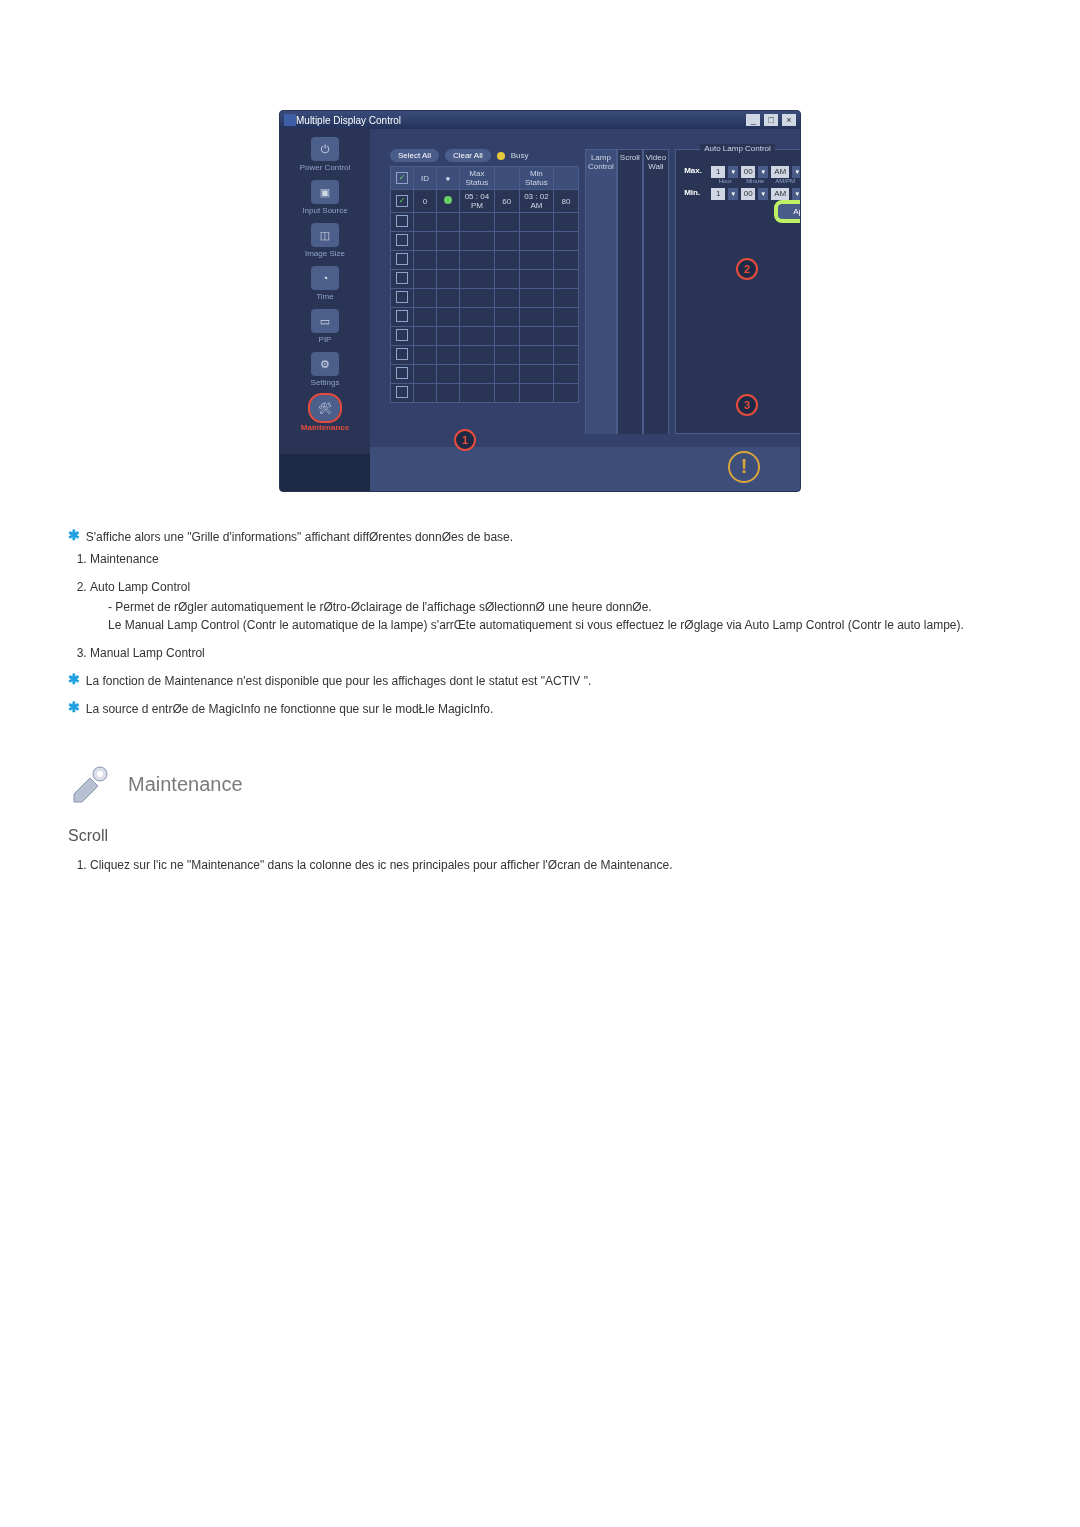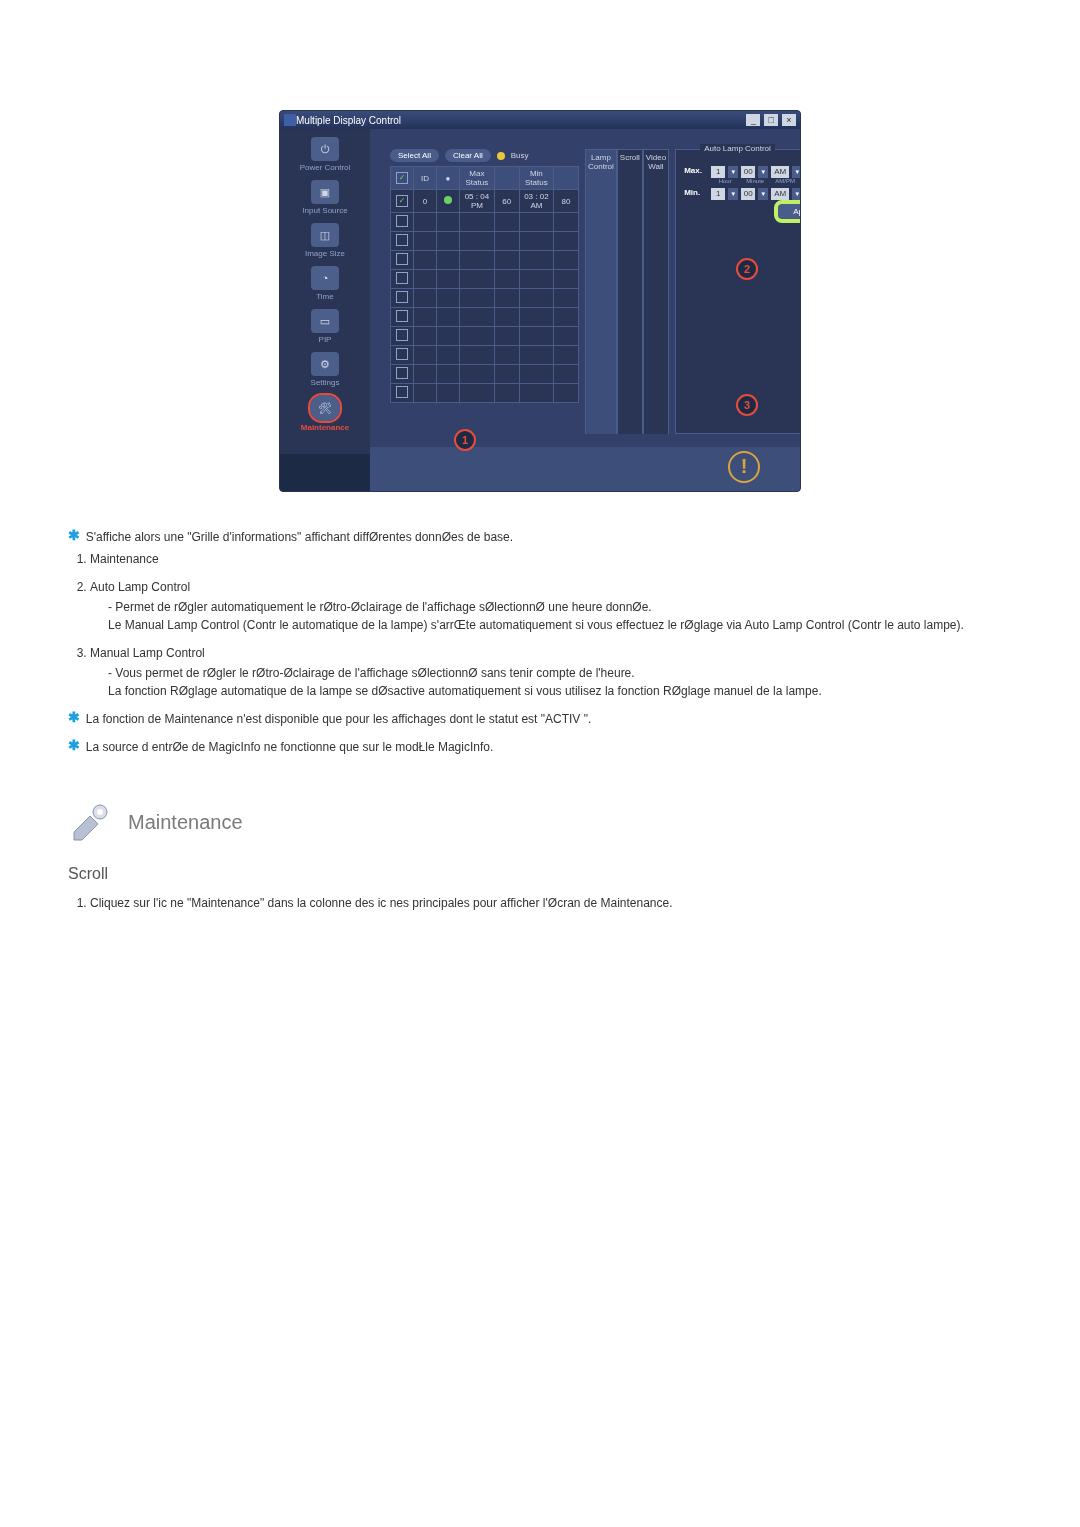"Vous permet de rØgler le" ul.dash { html: <ul> <li>Vous permet de rØgler le rØtro-Øclairage de l'affichage sØlectionnØ sans tenir compte de l'heure. La fonction RØglage automatique de la lampe se dØsactive automatiquement si vous utilisez la fonction RØglage manuel de la lampe.</li> </ul> -> none }
